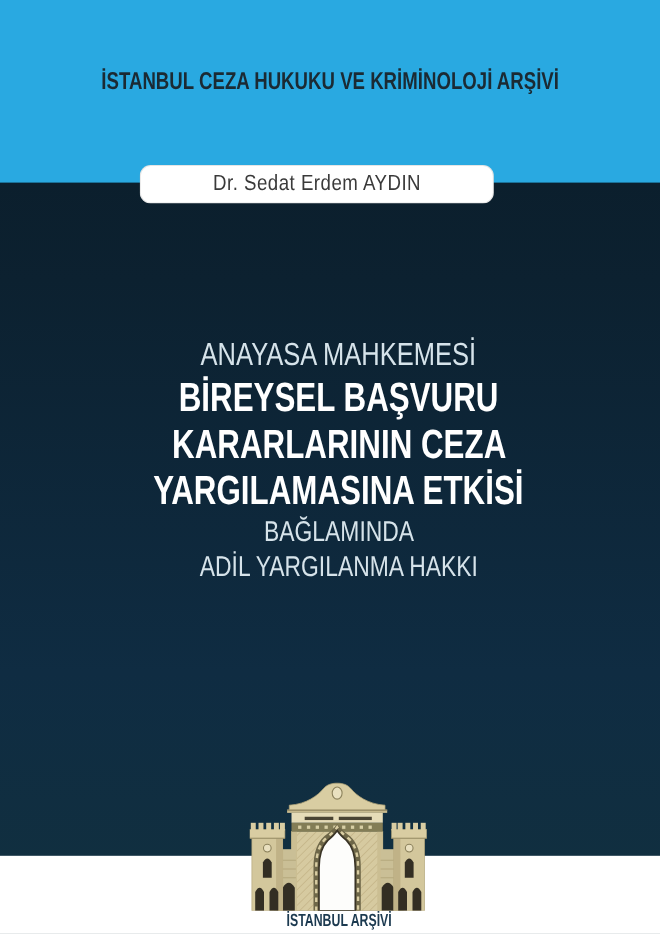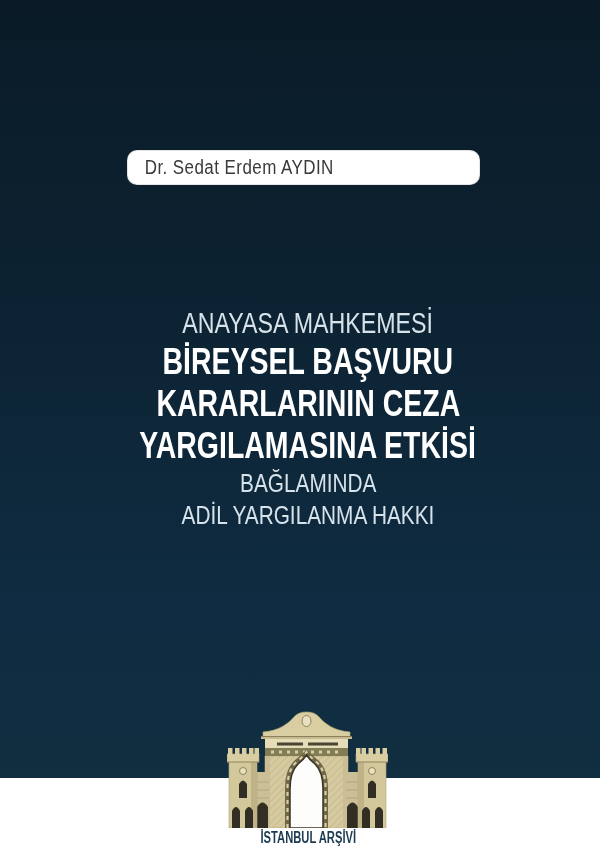"İSTANBUL CEZA HUKUKU VE KRİMİNOLOJİ" div.band-cyan { html: none -> <div> <div> <span>İSTANBUL CEZA HUKUKU VE KRİMİNOLOJİ ARŞİVİ</span> </div> </div> }
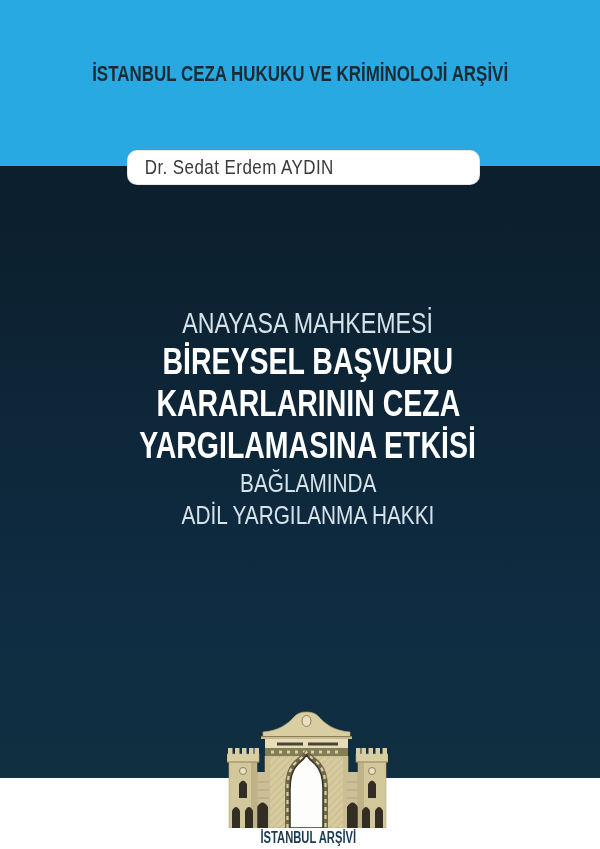"Dr. Sedat Erdem AYDIN" .author-pill { justify-content: flex-start -> center; width: 353px -> 322px }
